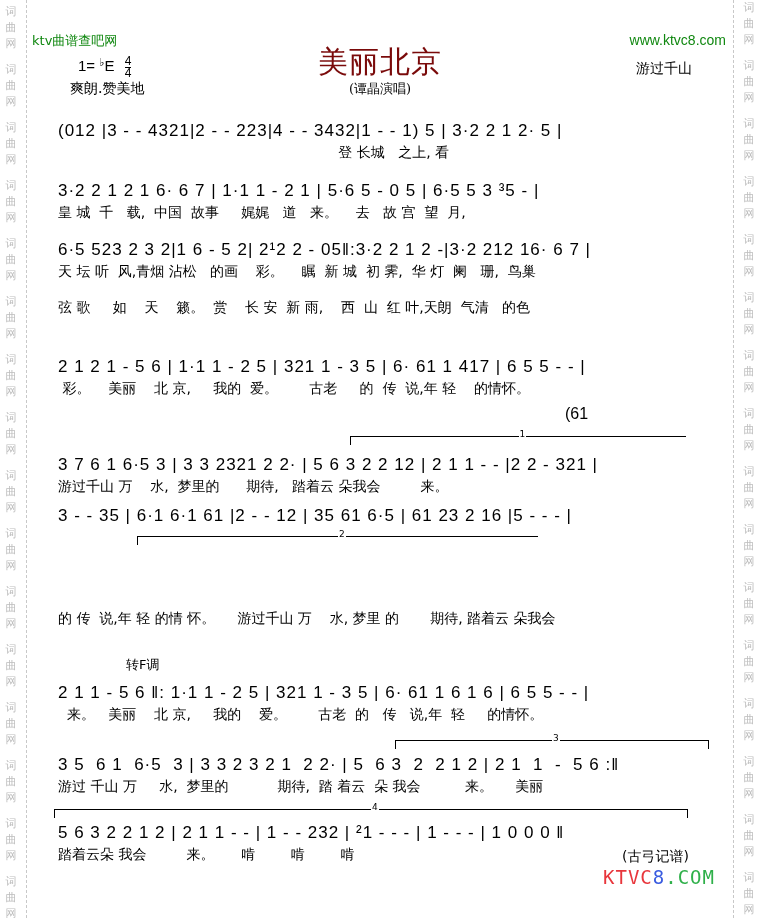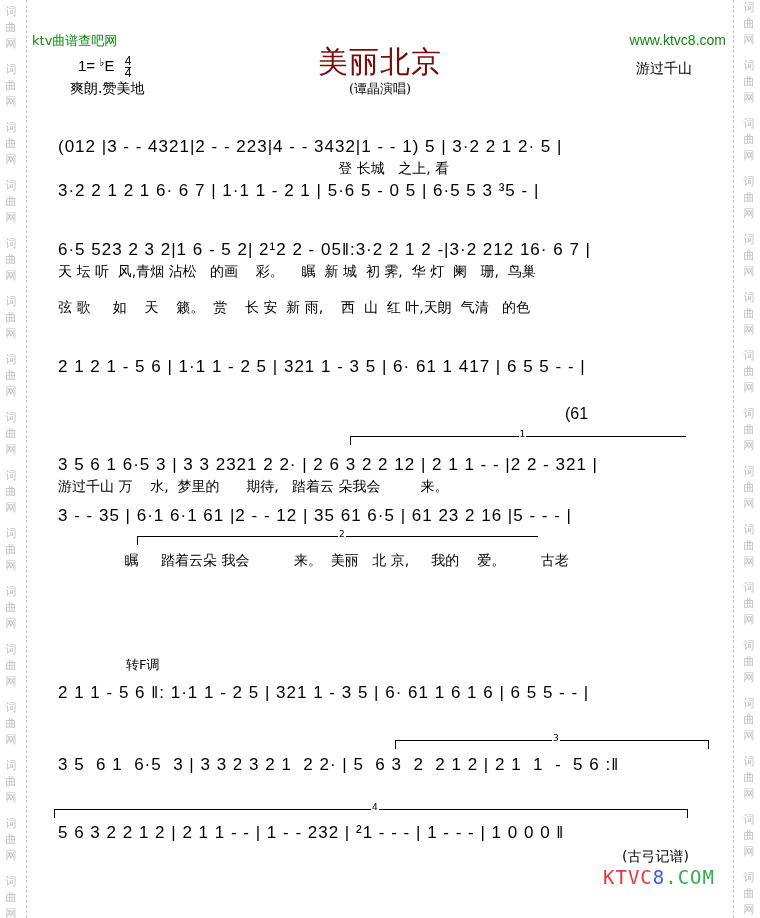"(012 |3 - - 4321|2" div.row { top: 136px -> 120px }
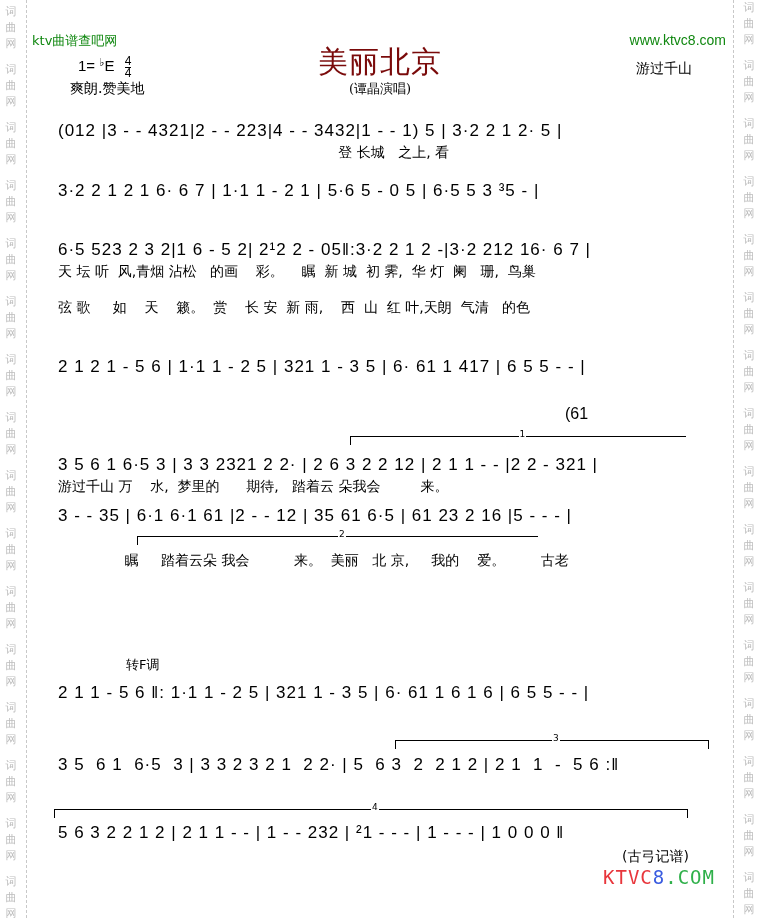"皇 城 千 载, 中国" div.lyr { html: none -> <div>皇 城 千 载, 中国 故事 娓娓 道 来。 去 故 宫 望 月,</div> }
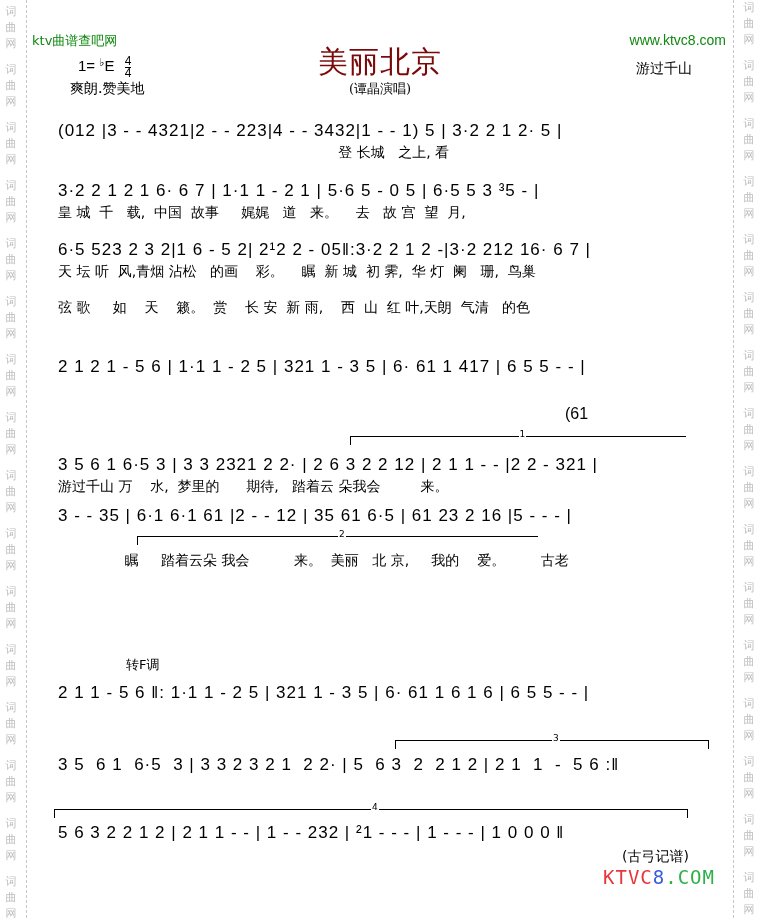"彩。 美丽 北 京, 我的" div.lyr { html: none -> <div> 彩。 美丽 北 京, 我的 爱。 古老 的 传 说,年 轻 的情怀。</div> }
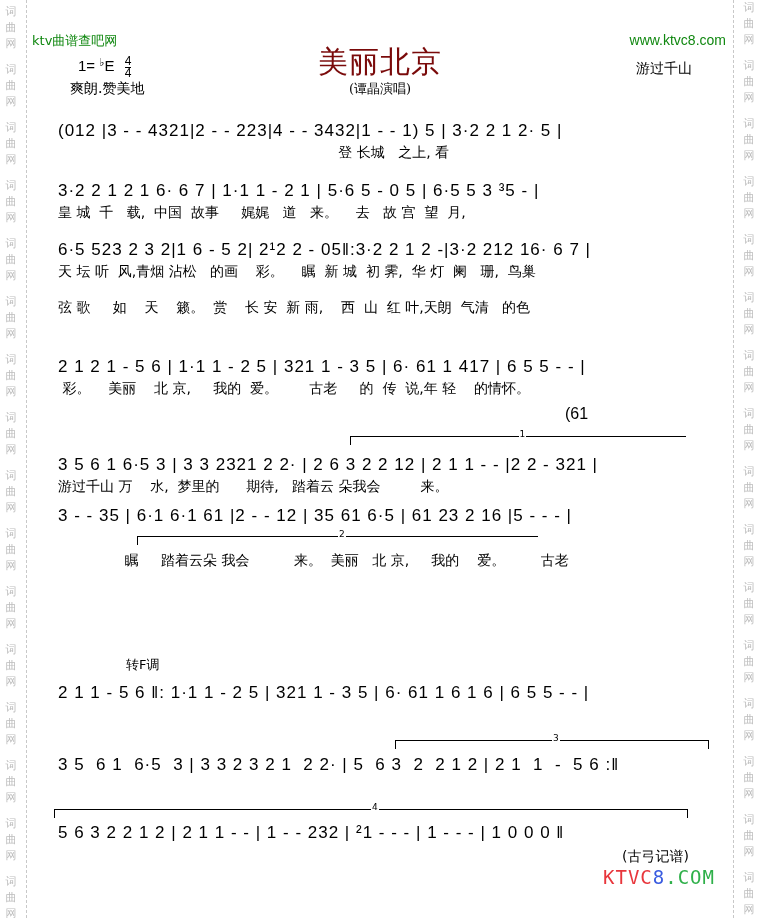"3 5 6 1 6·5 3 | 3 3 2321" div.notes { text: 5 6 1 6·5 3 | 3 3 2321 2 2· | 2 -> 7 6 1 6·5 3 | 3 3 2321 2 2· | 5 }
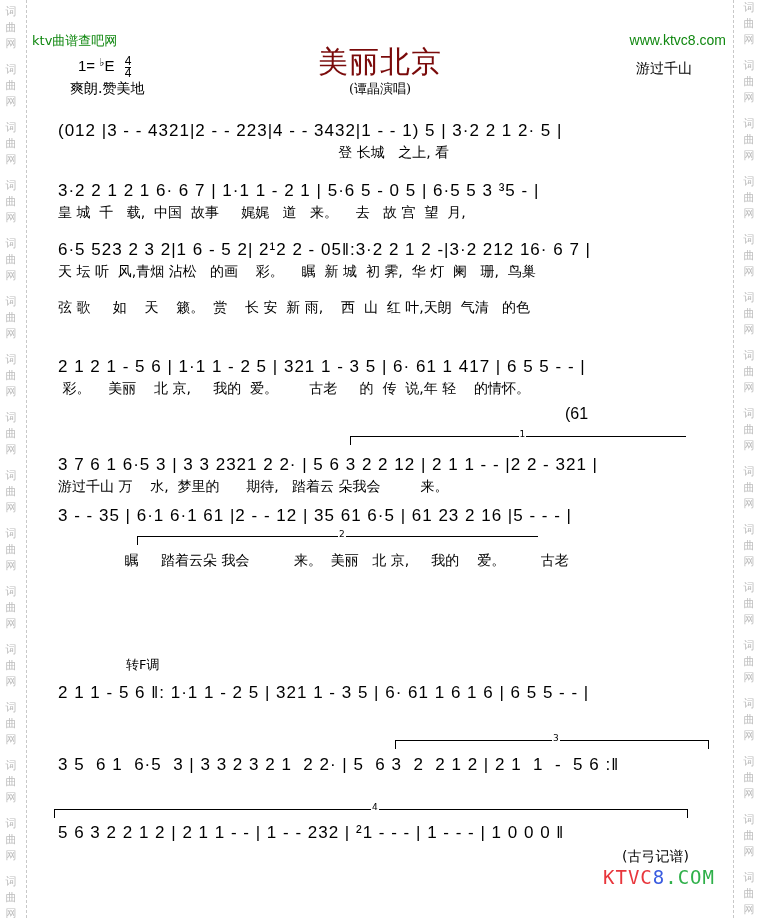"瞩 踏着云朵 我会 来。 美丽" div.lyr { html: <div> 瞩 踏着云朵 我会 来。 美丽 北 京, 我的 爱。 古老</div> -> none }
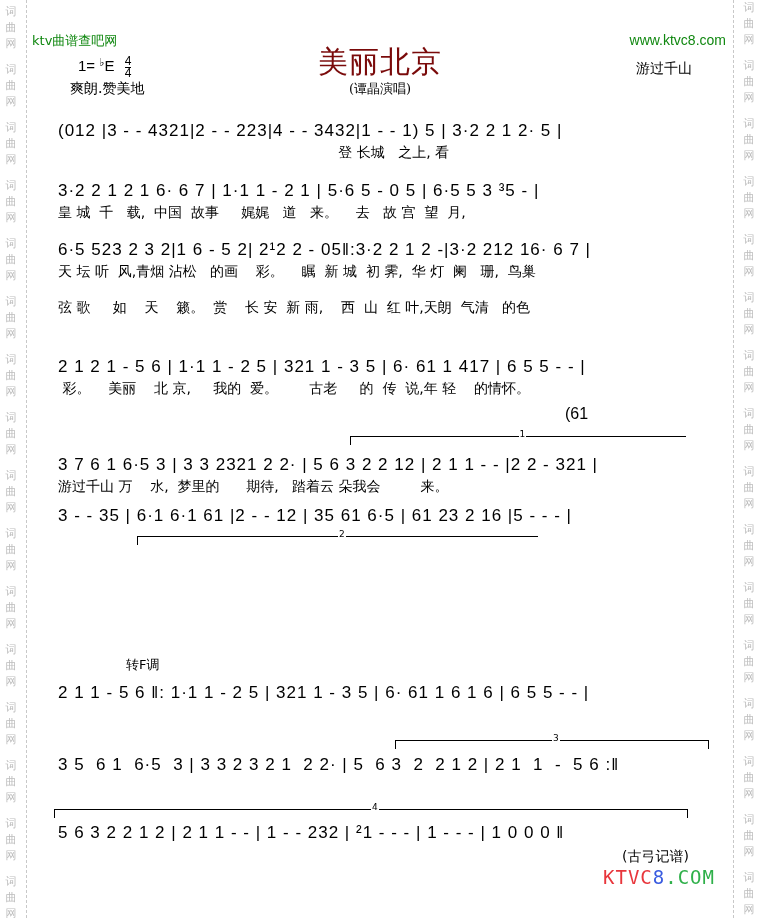"的 传 说,年 轻 的情" div.lyr { html: none -> <div>的 传 说,年 轻 的情 怀。 游过千山 万 水, 梦里 的 期待, 踏着云 朵我会</div> }
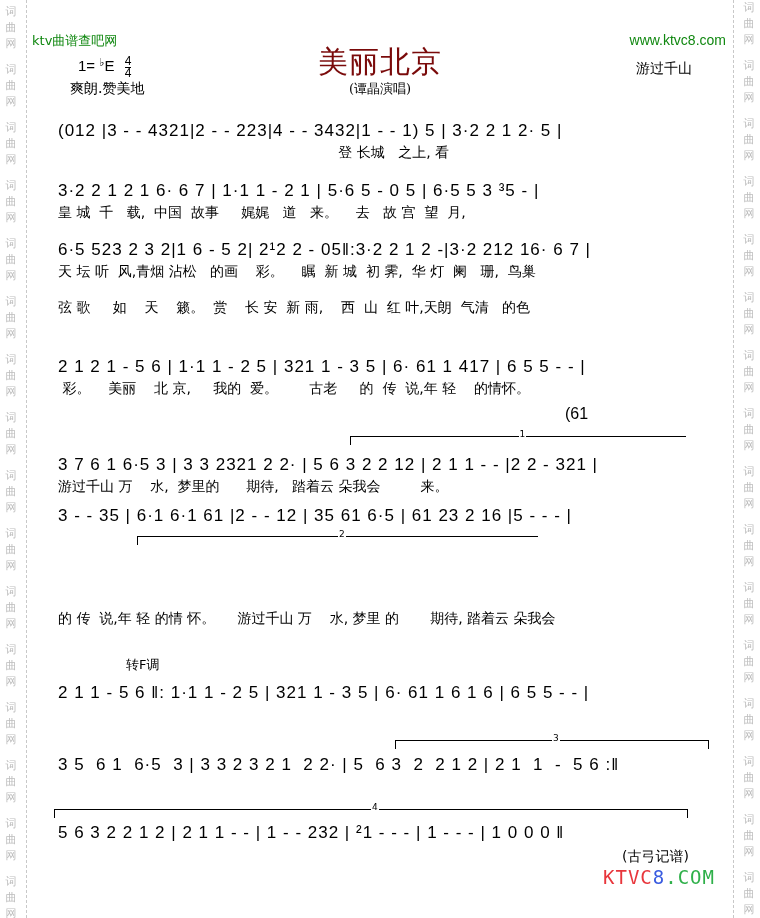"来。 美丽 北 京, 我的" div.lyr { html: none -> <div> 来。 美丽 北 京, 我的 爱。 古老 的 传 说,年 轻 的情怀。</div> }
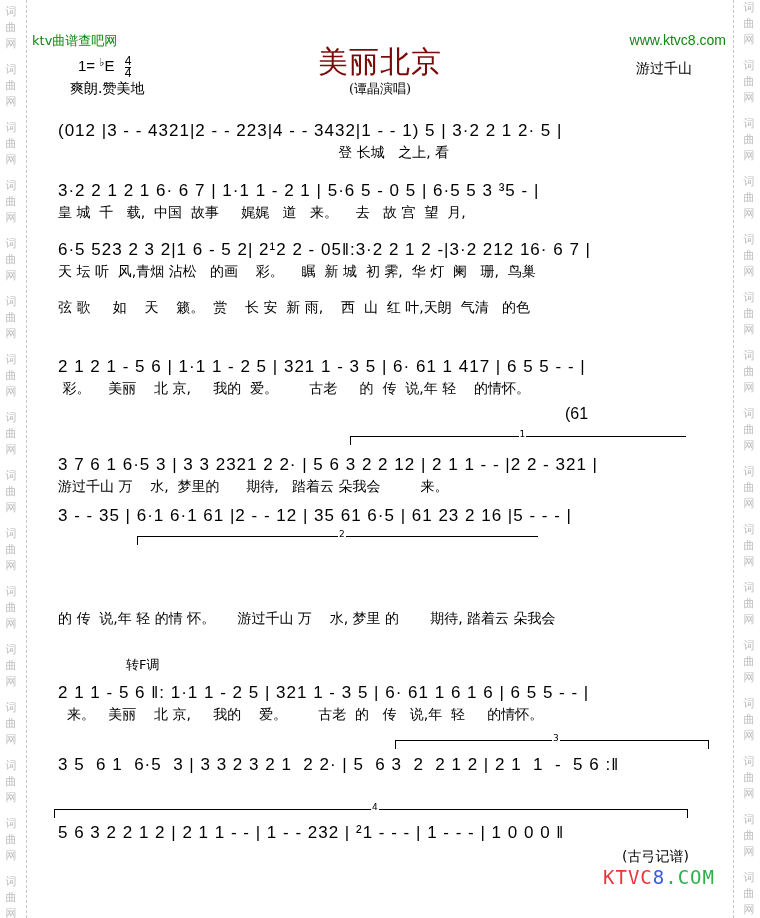"游过 千山 万 水, 梦里的" div.lyr { html: none -> <div>游过 千山 万 水, 梦里的 期待, 踏 着云 朵 我会 来。 美丽</div> }
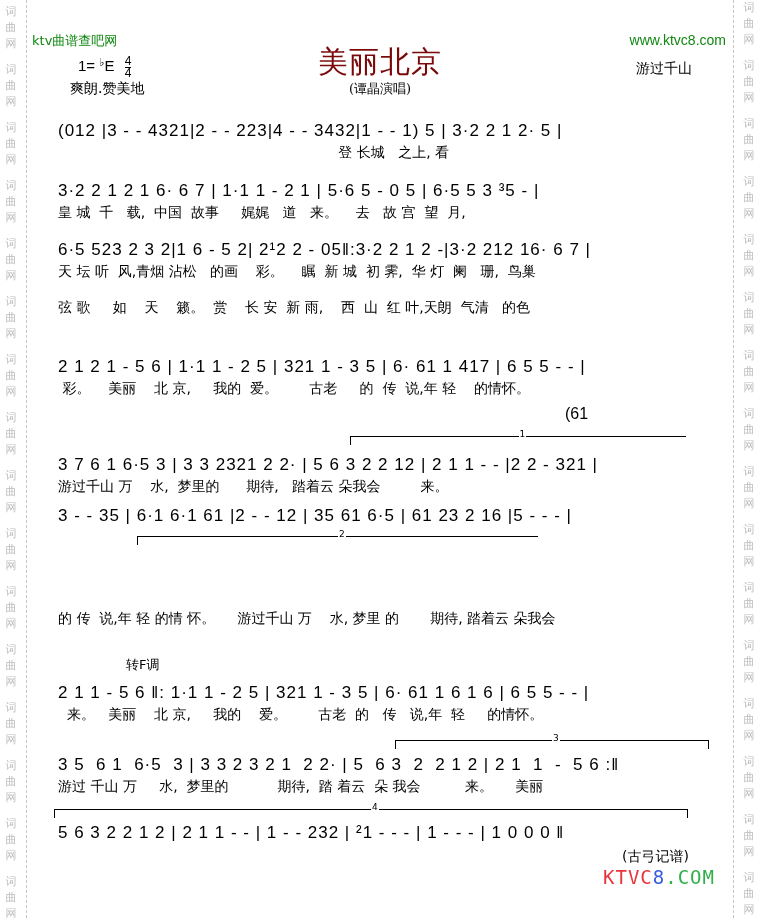"踏着云朵 我会 来。 啃 啃" div.lyr { html: none -> <div>踏着云朵 我会 来。 啃 啃 啃</div> }
